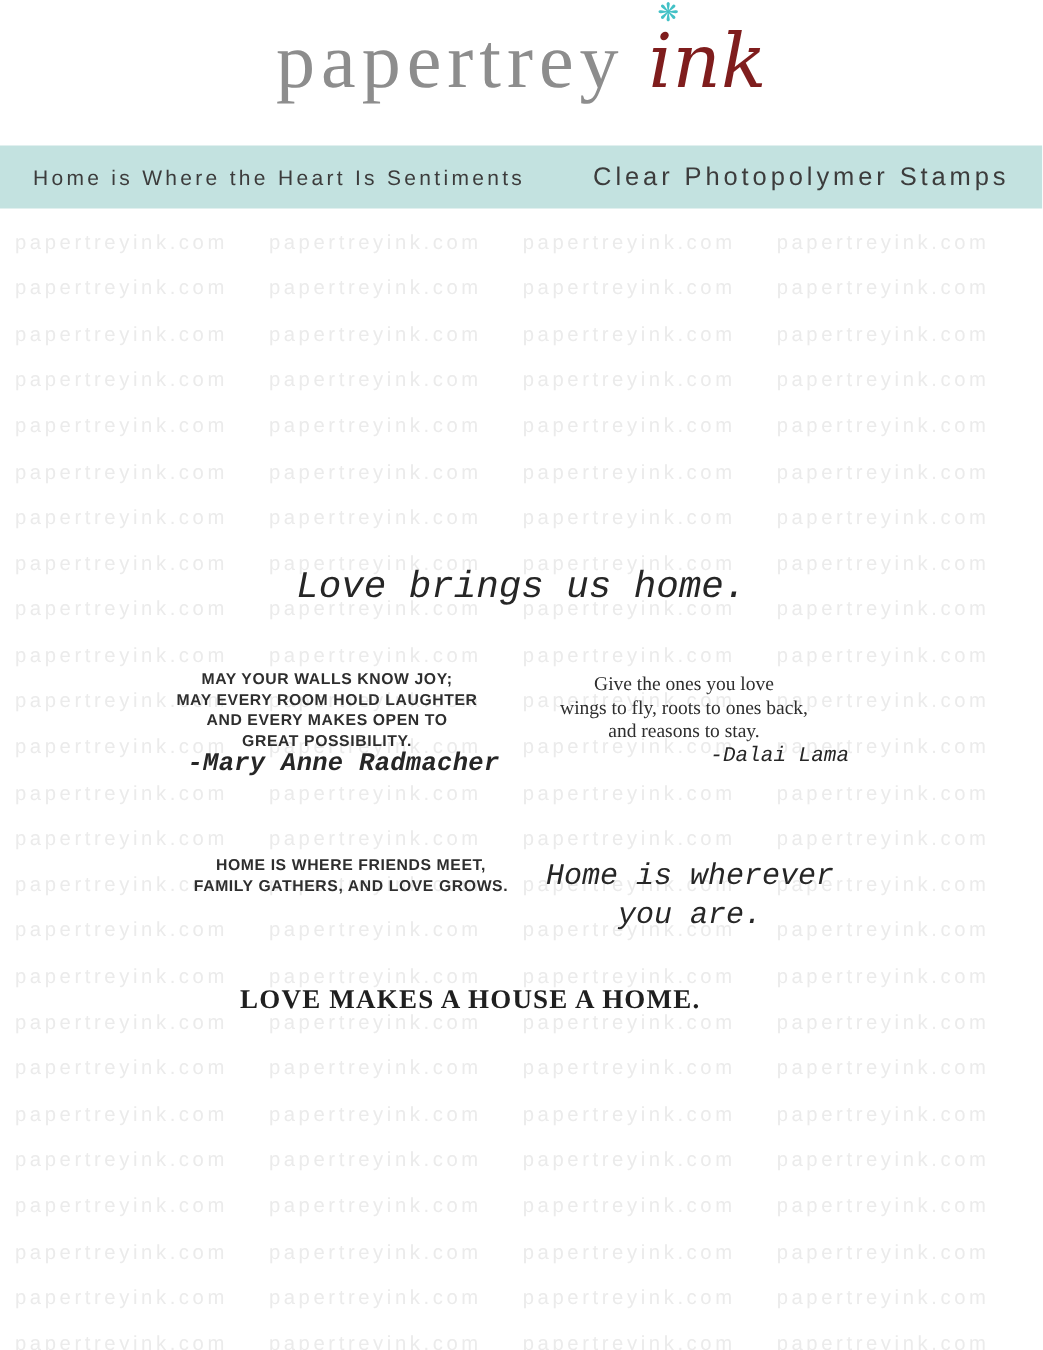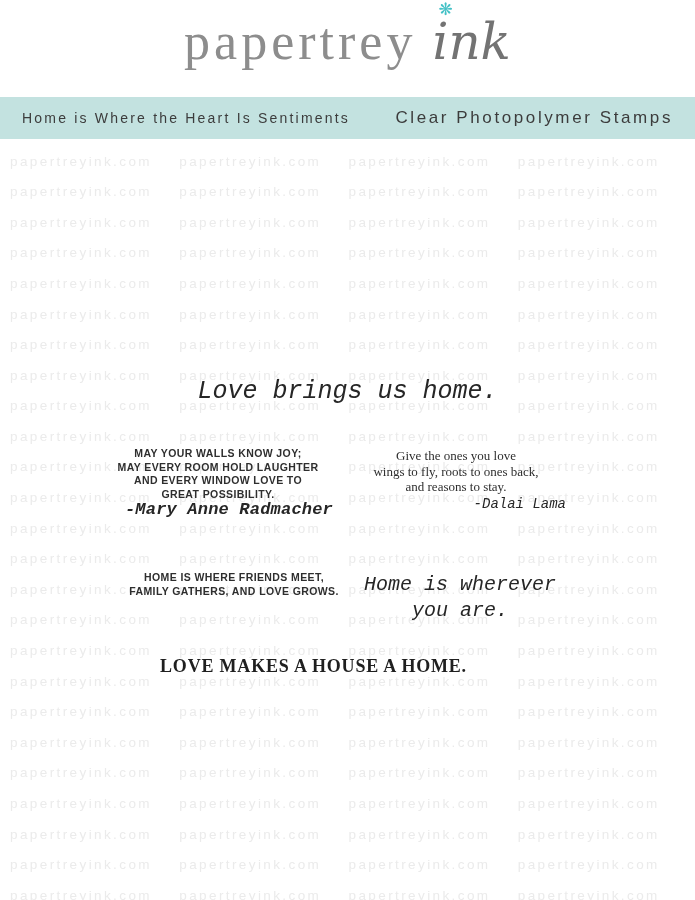"ink" span.brand-script { color: #737373 -> #7f1d1d }
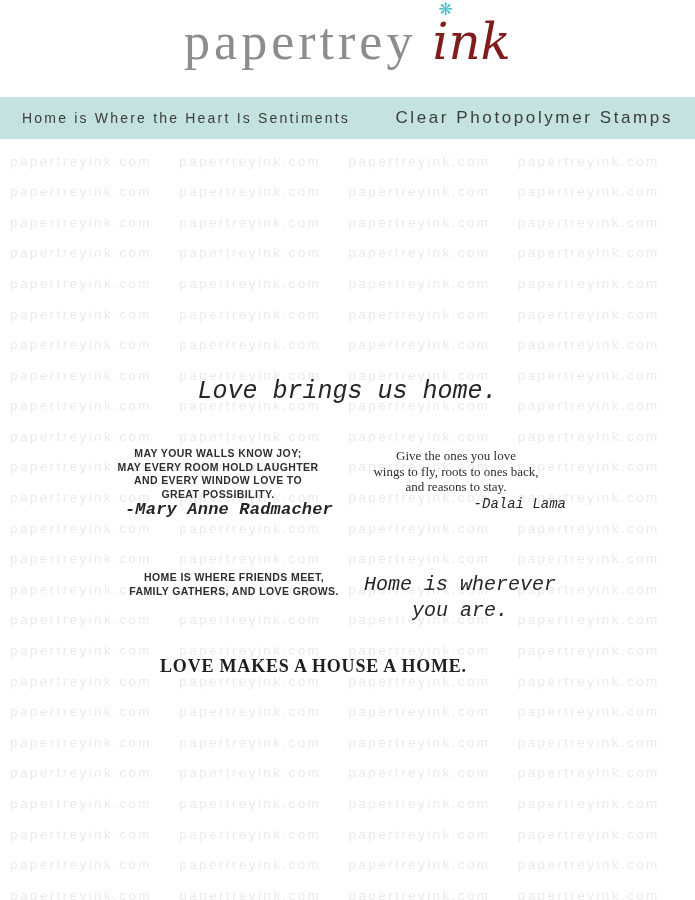"AND EVERY WINDOW LOVE TO" div { text: WINDOW LOVE -> MAKES OPEN }
